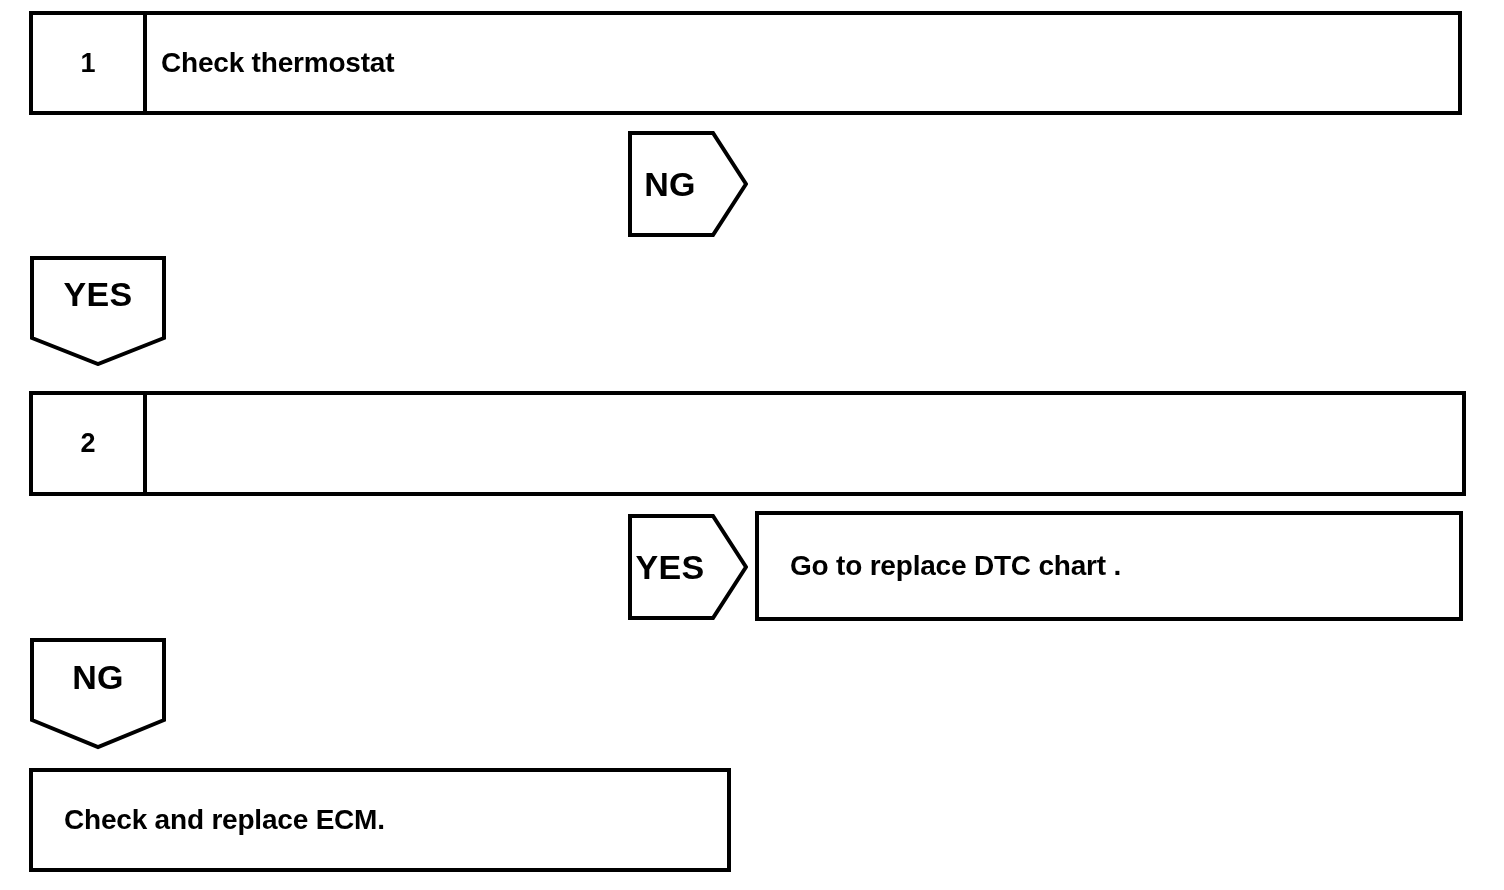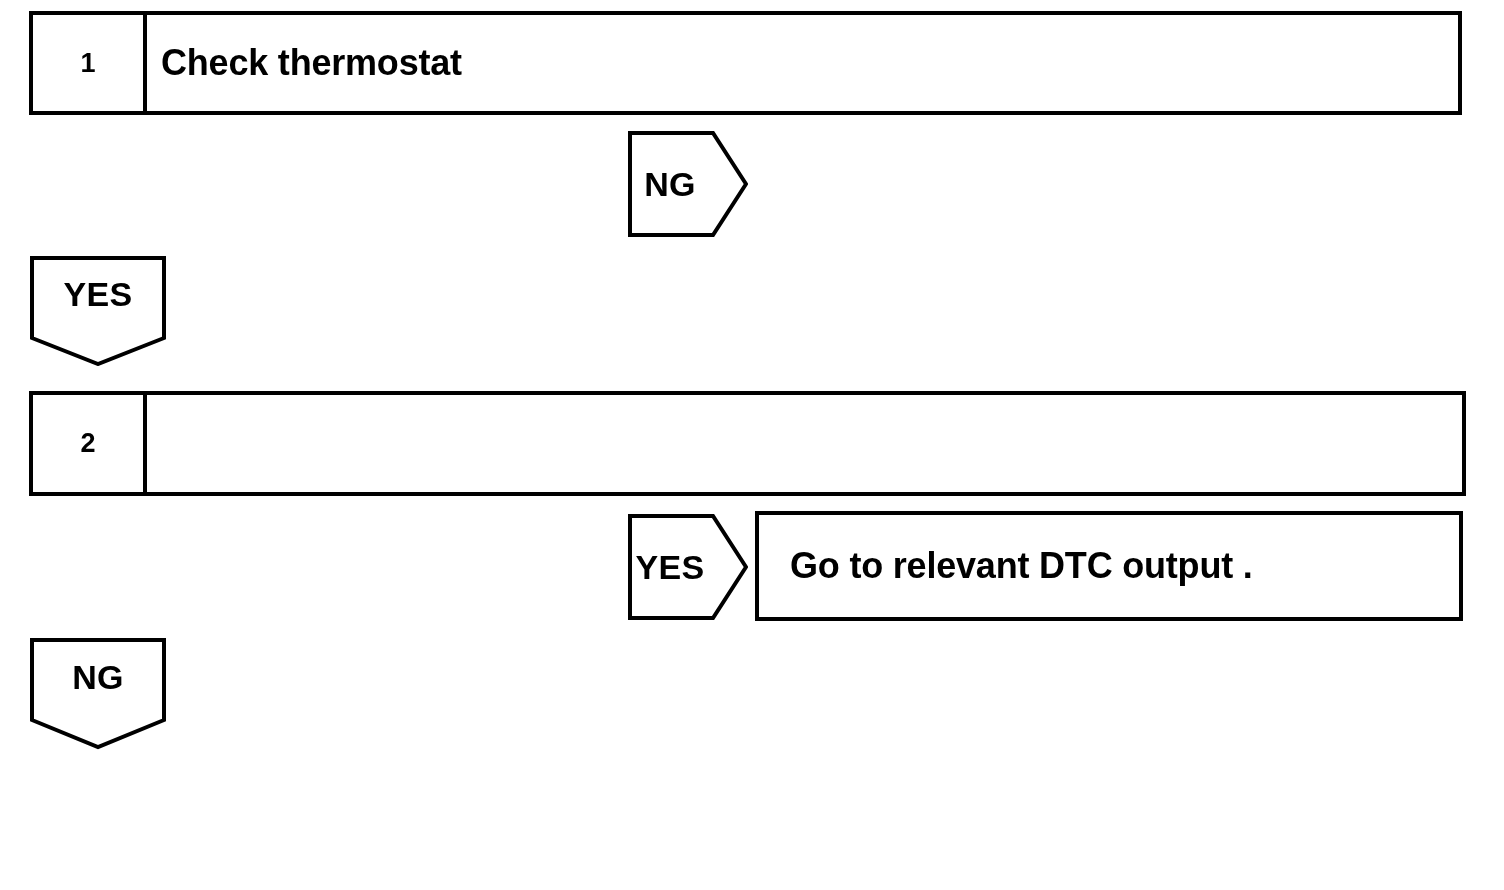"Check thermostat" .box-text { font-size: 36px -> 28px }
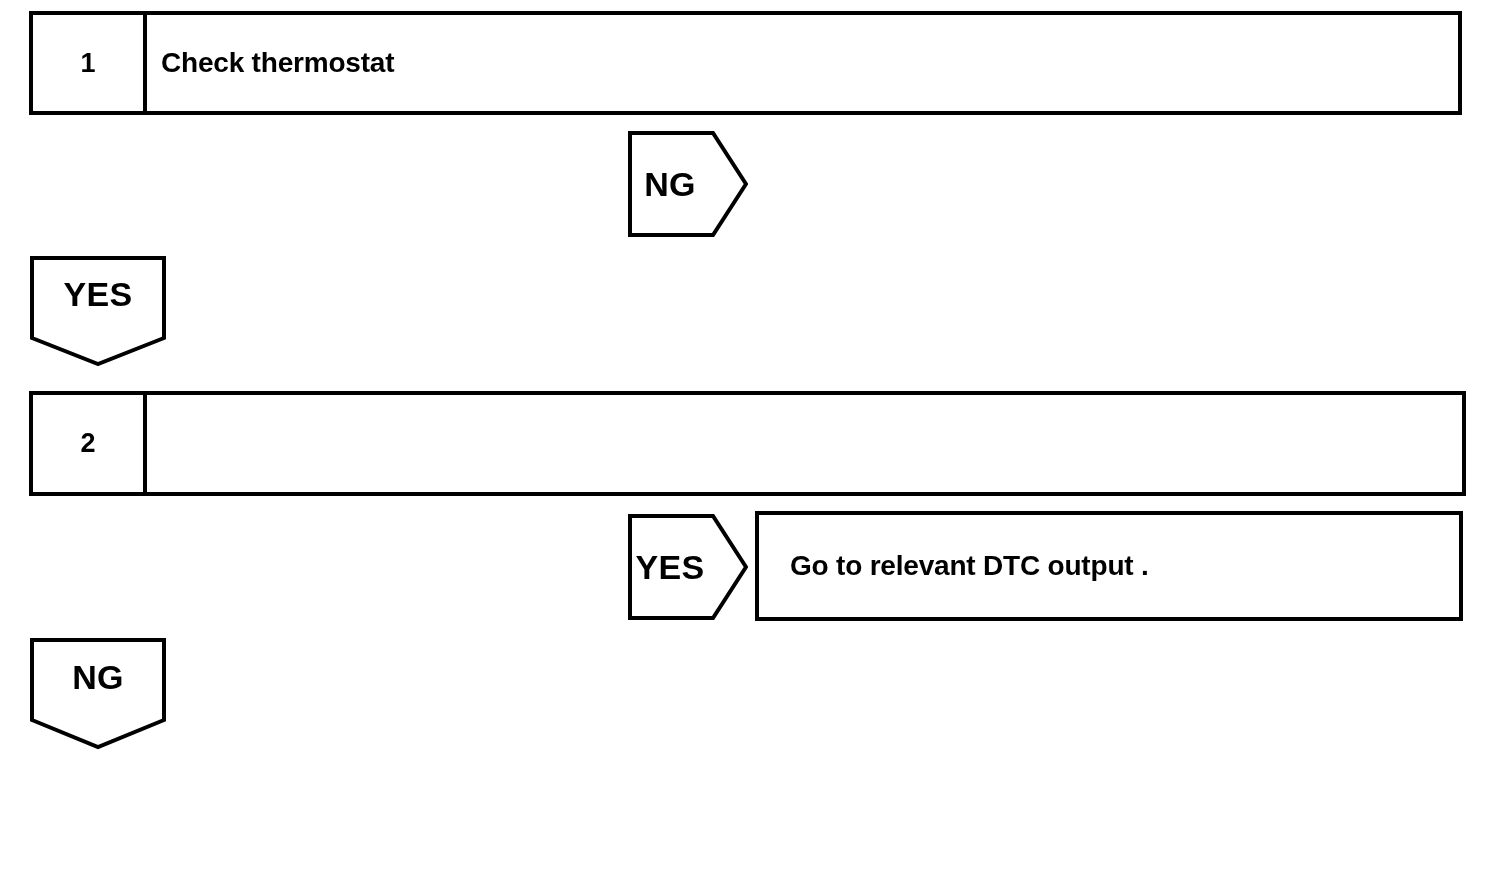"Go to relevant DTC output" div.box-text { text: relevant DTC output -> replace DTC chart }
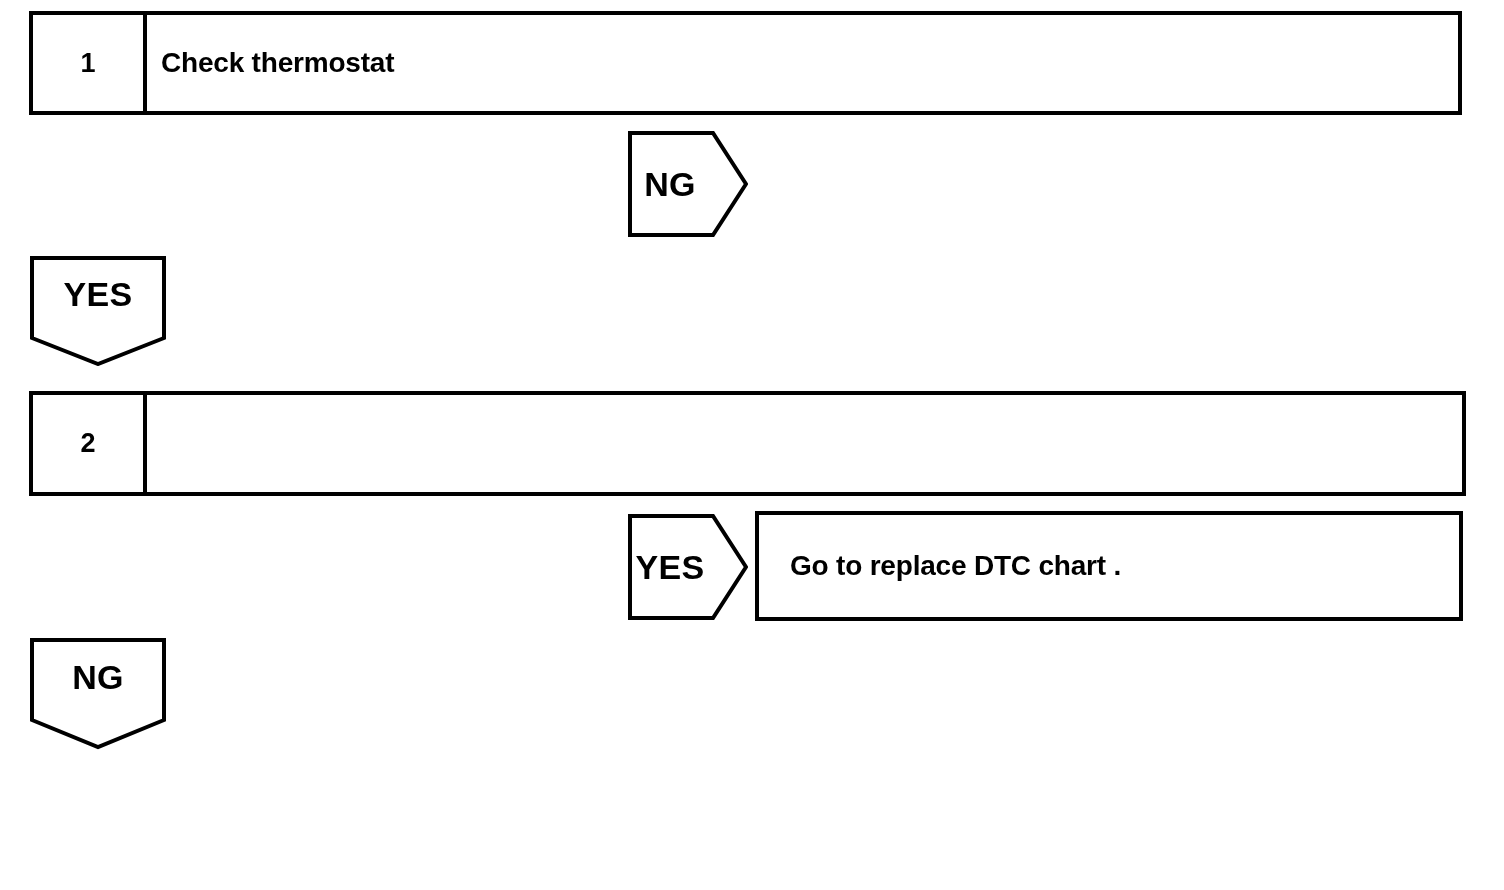"Check and replace ECM." div.node { html: none -> <div> <div>Check and replace ECM.</div> </div> }
